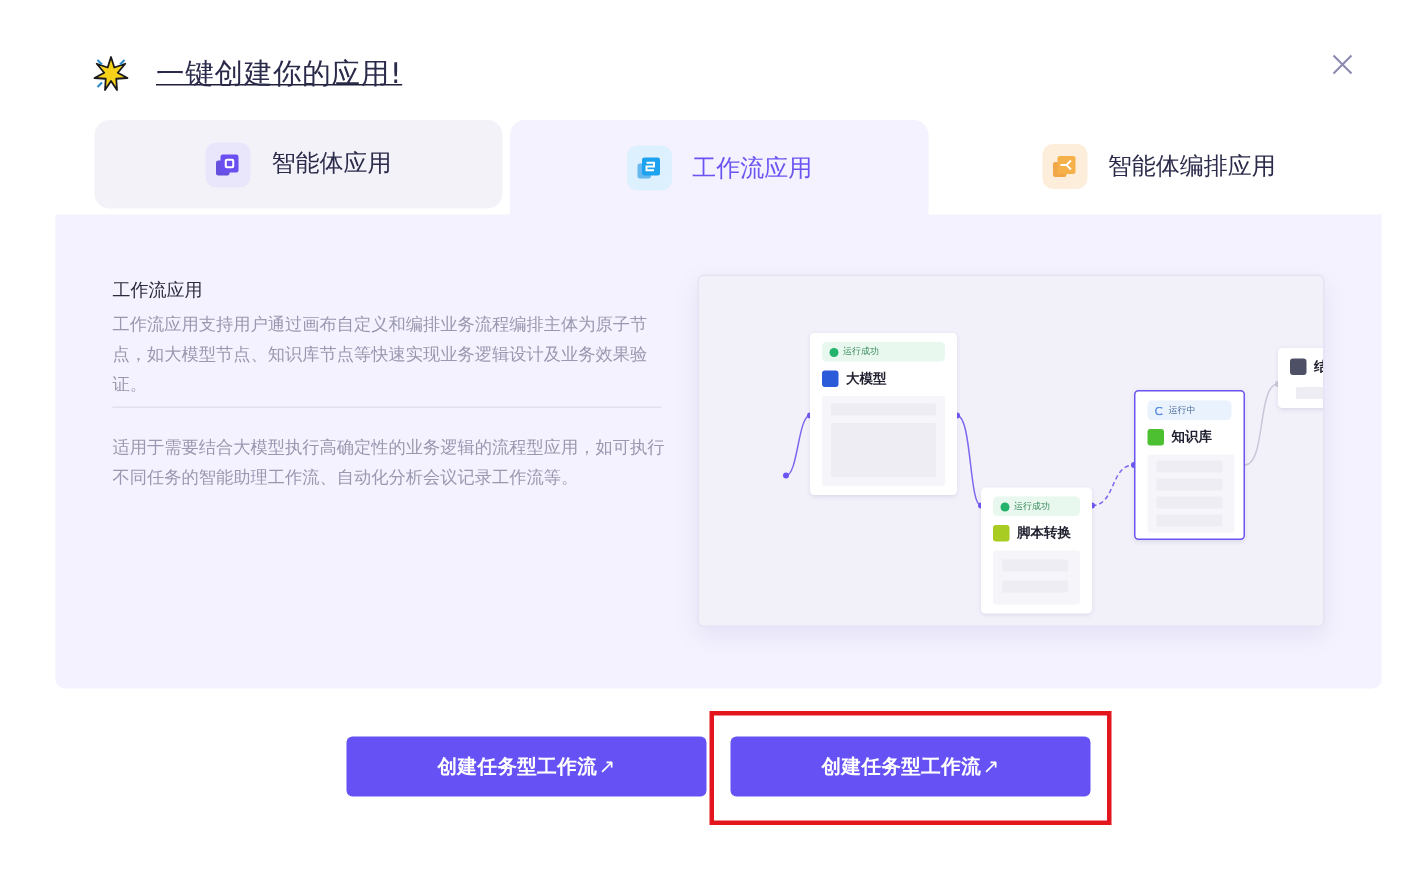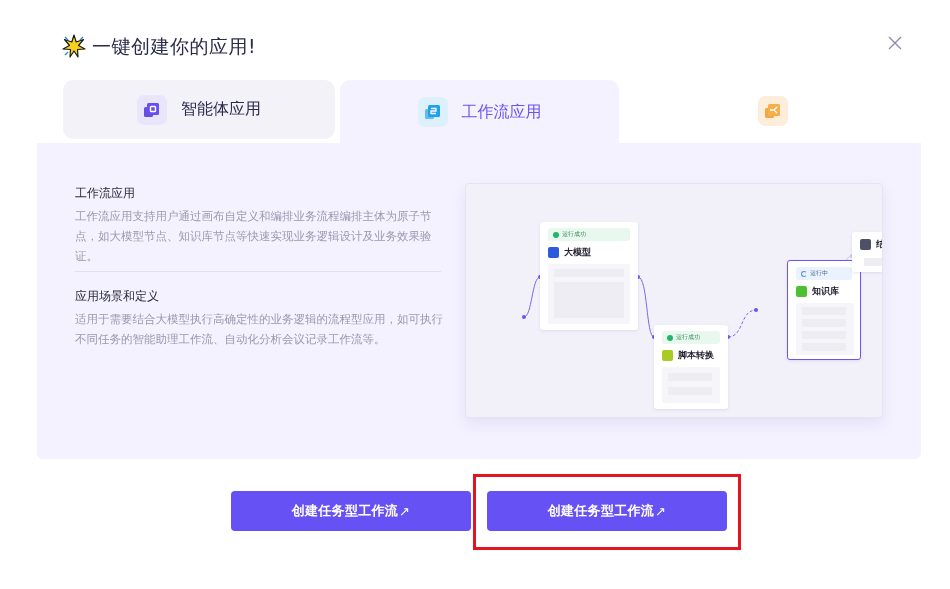"一键创建你的应用!" .title-row { align-items: none -> center; gap: 6px -> 18px; text-decoration: none -> underline }
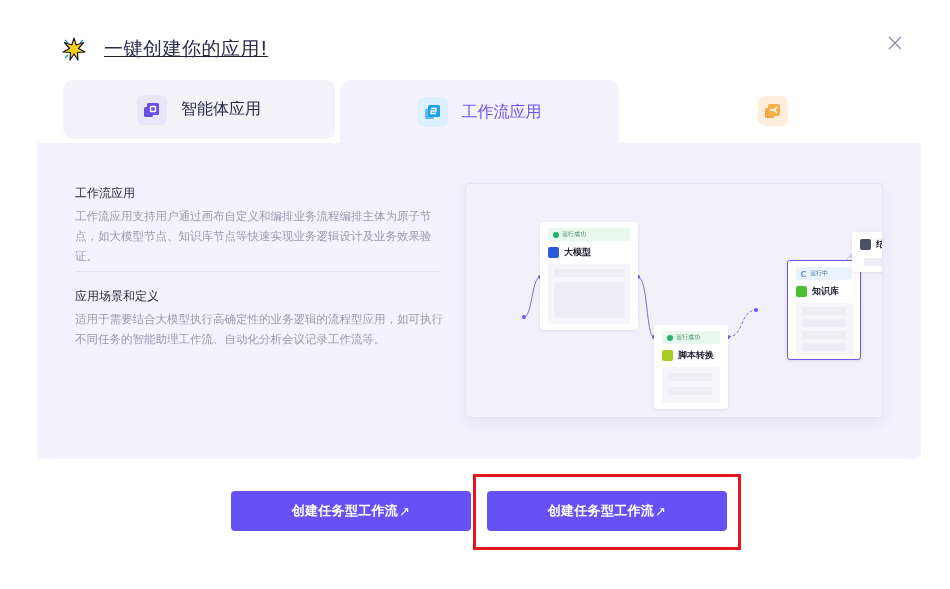"智能体编排应用" span.tab-label { html: none -> <span>智能体编排应用</span> }
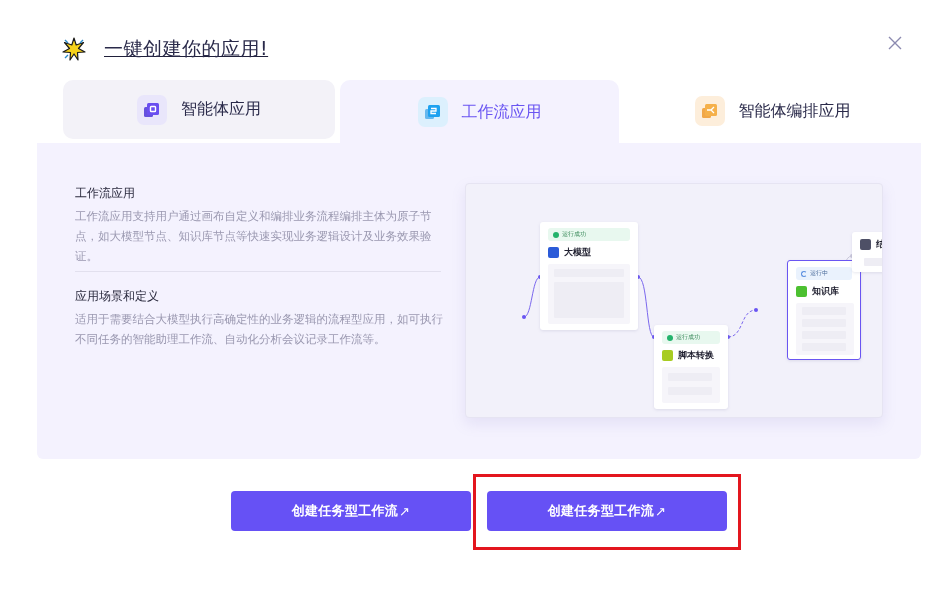"应用场景和定义" div.sec-title { html: <div>应用场景和定义</div> -> none }
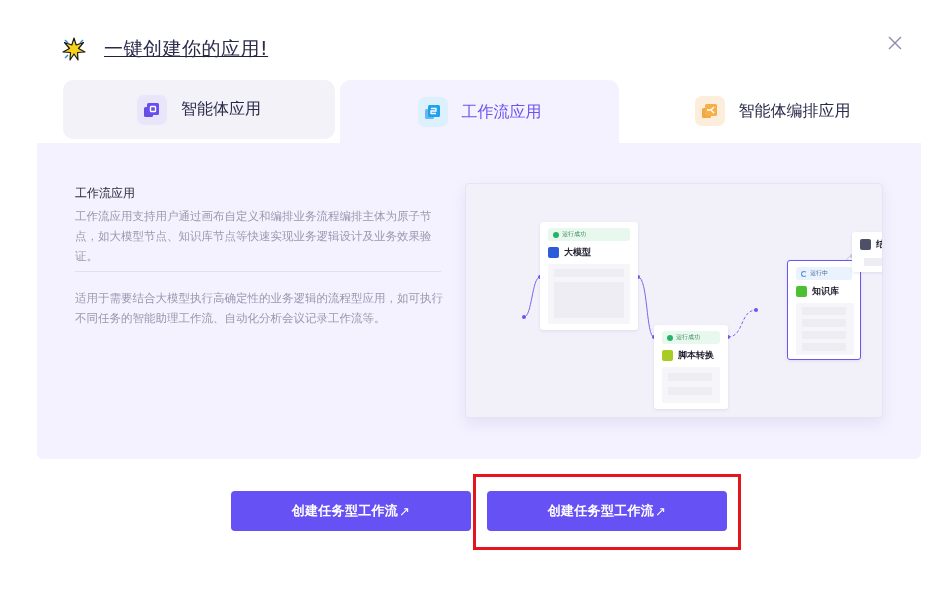"知识库" .node.active { margin-left: 31px -> none }
